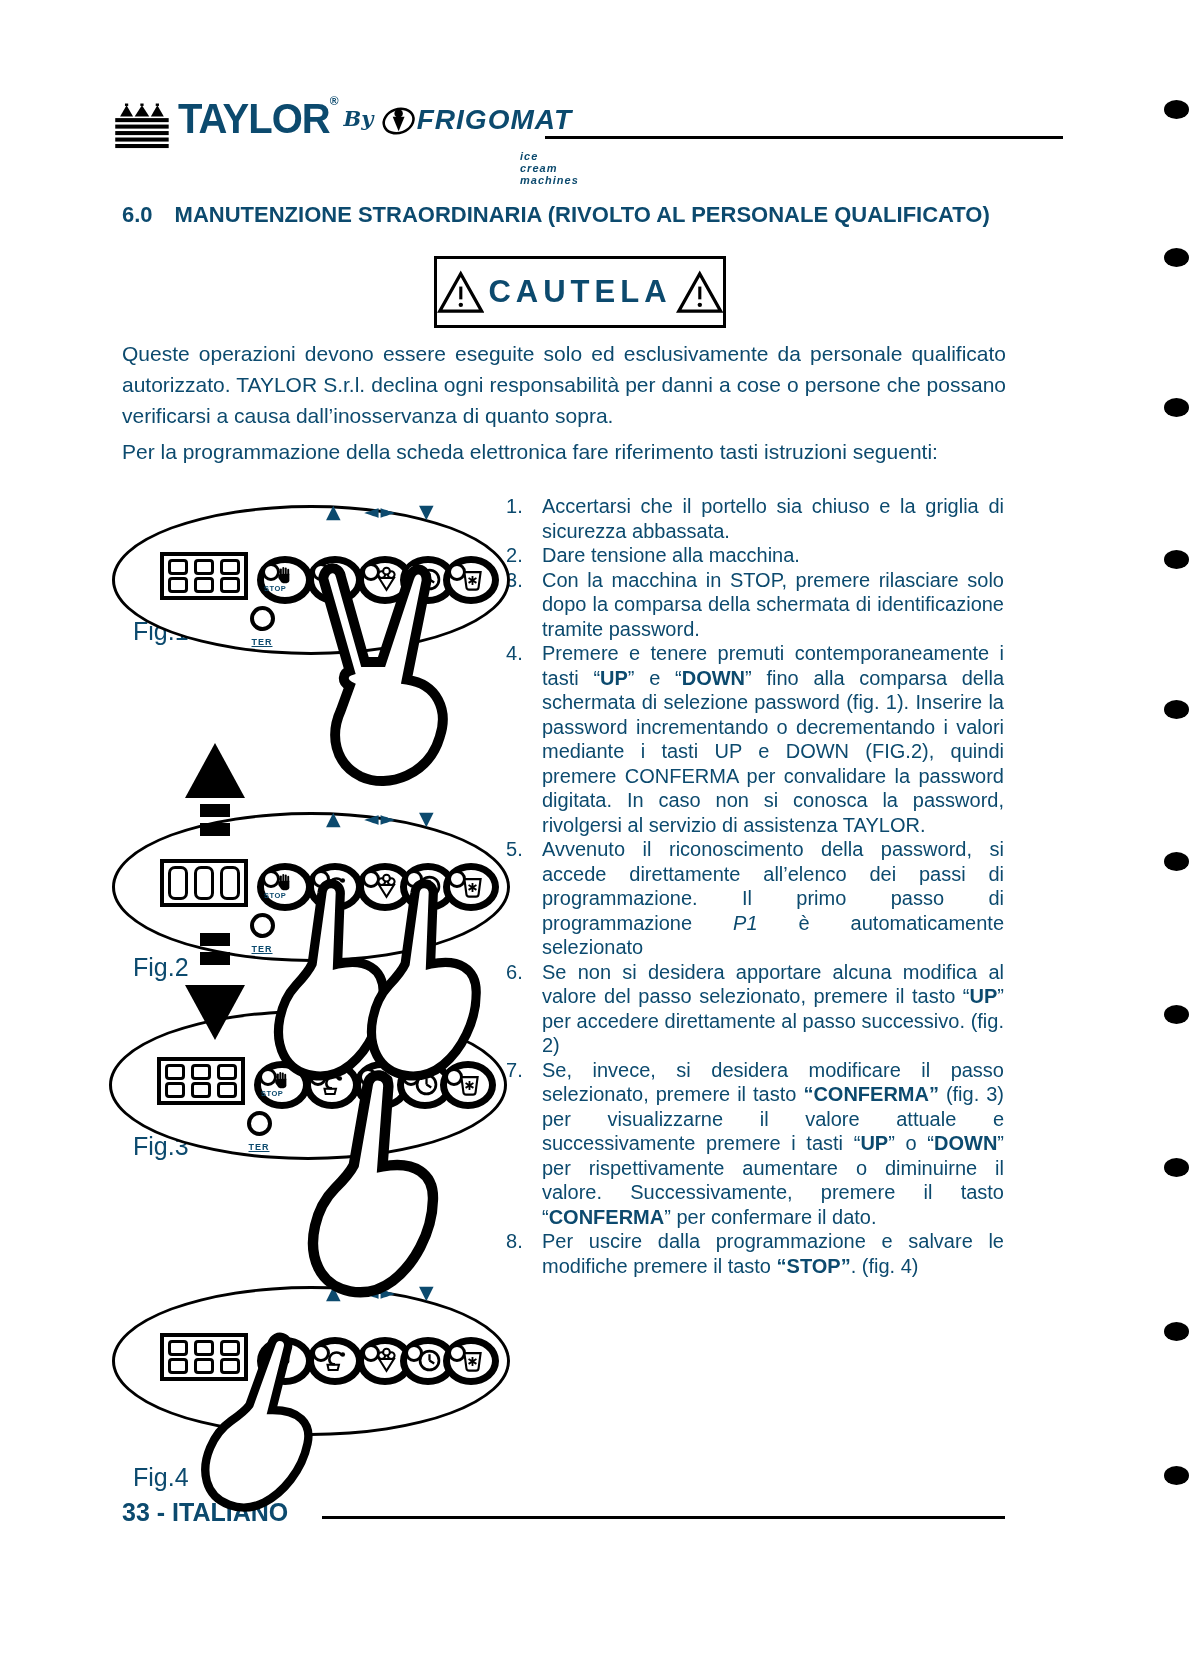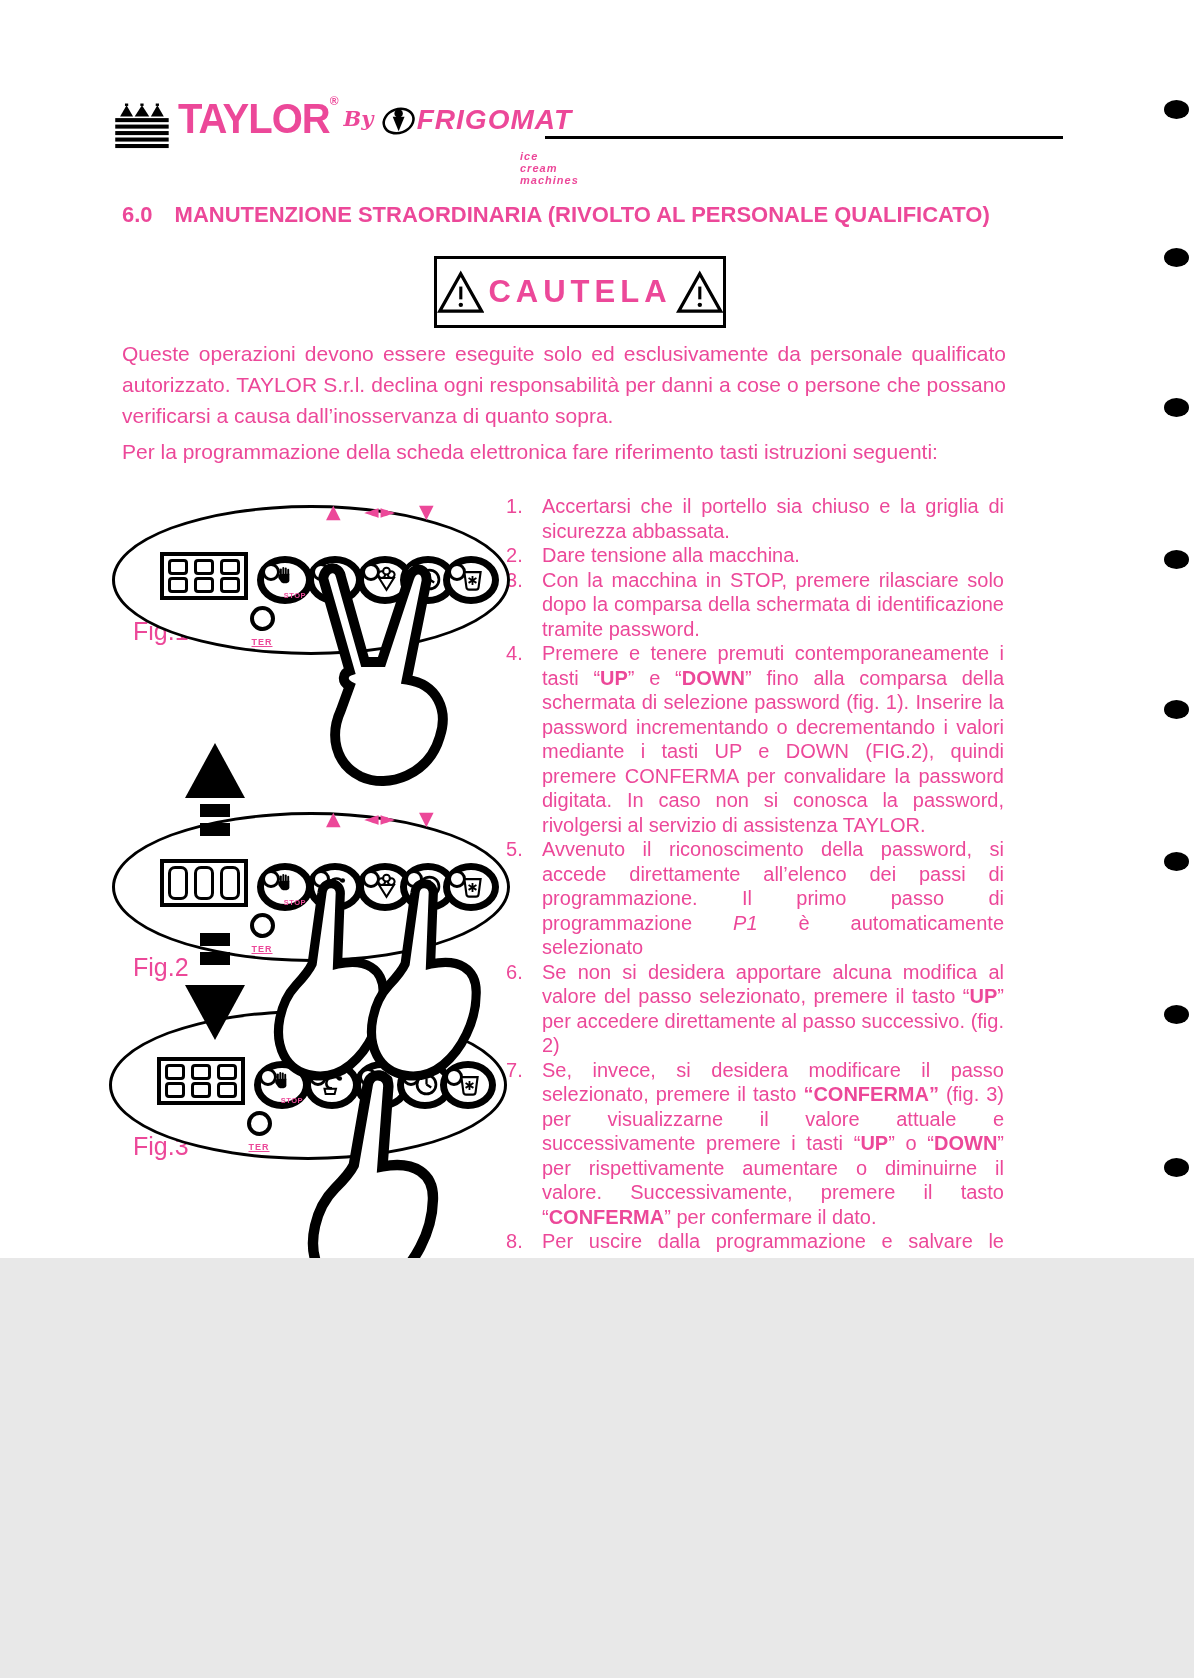"TAYLOR®" .page { color: #ec4899 -> #0c4a6e; height: 1258px -> 1678px }
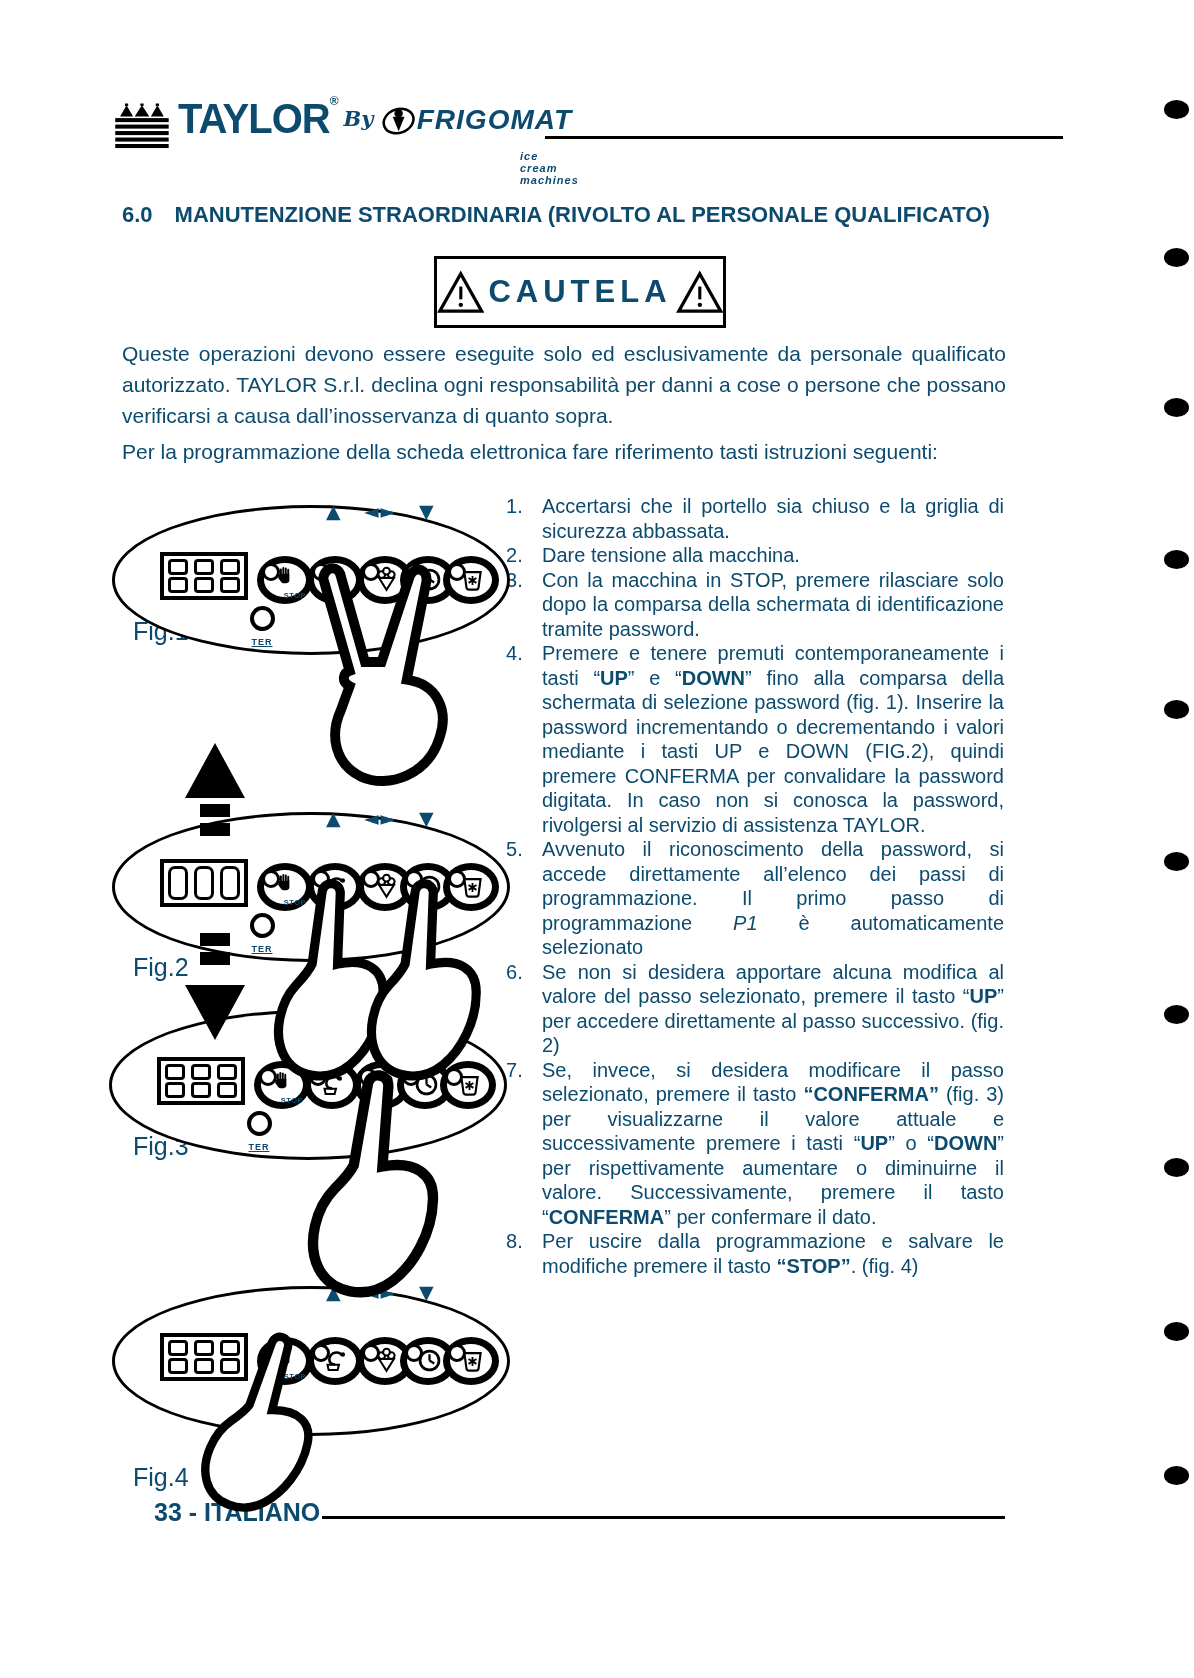"STOP" .stoptxt { text-align: right -> left; top: 28px -> 21px }
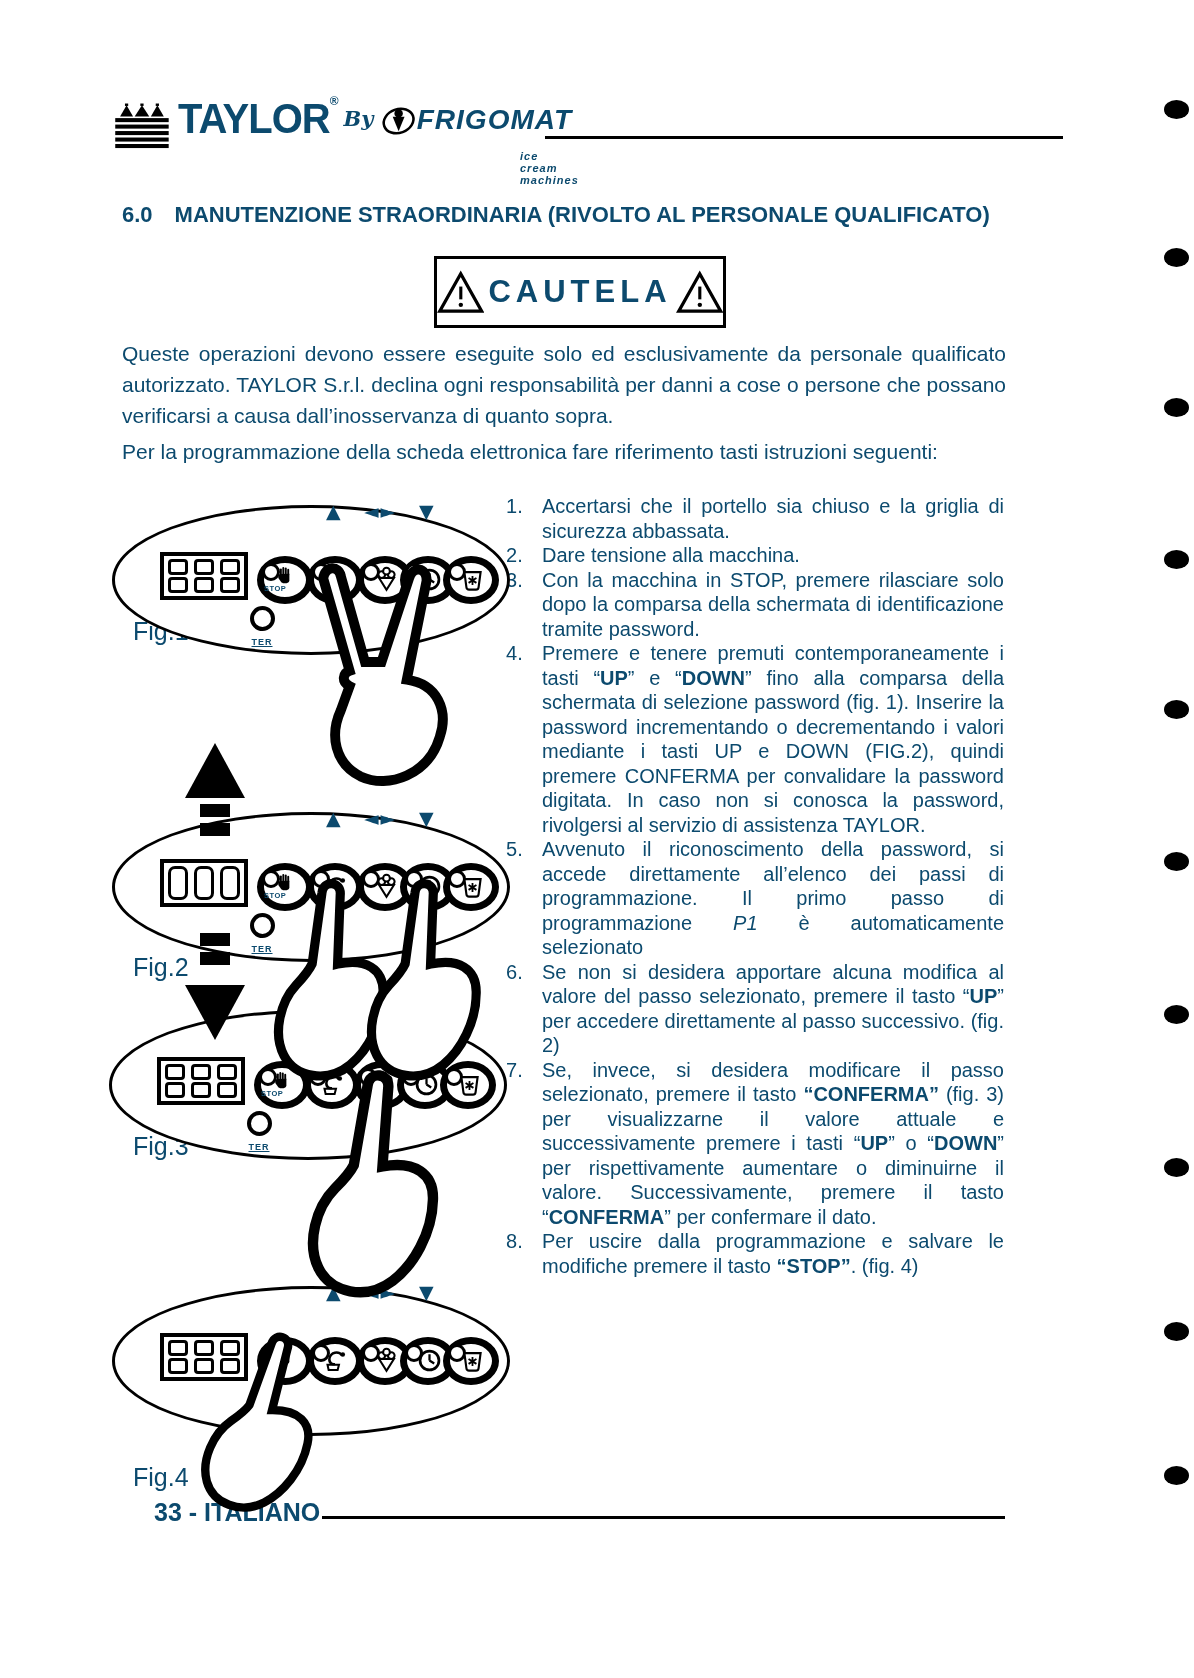"33 - ITALIANO" .footer-label { margin-left: 32px -> none }
